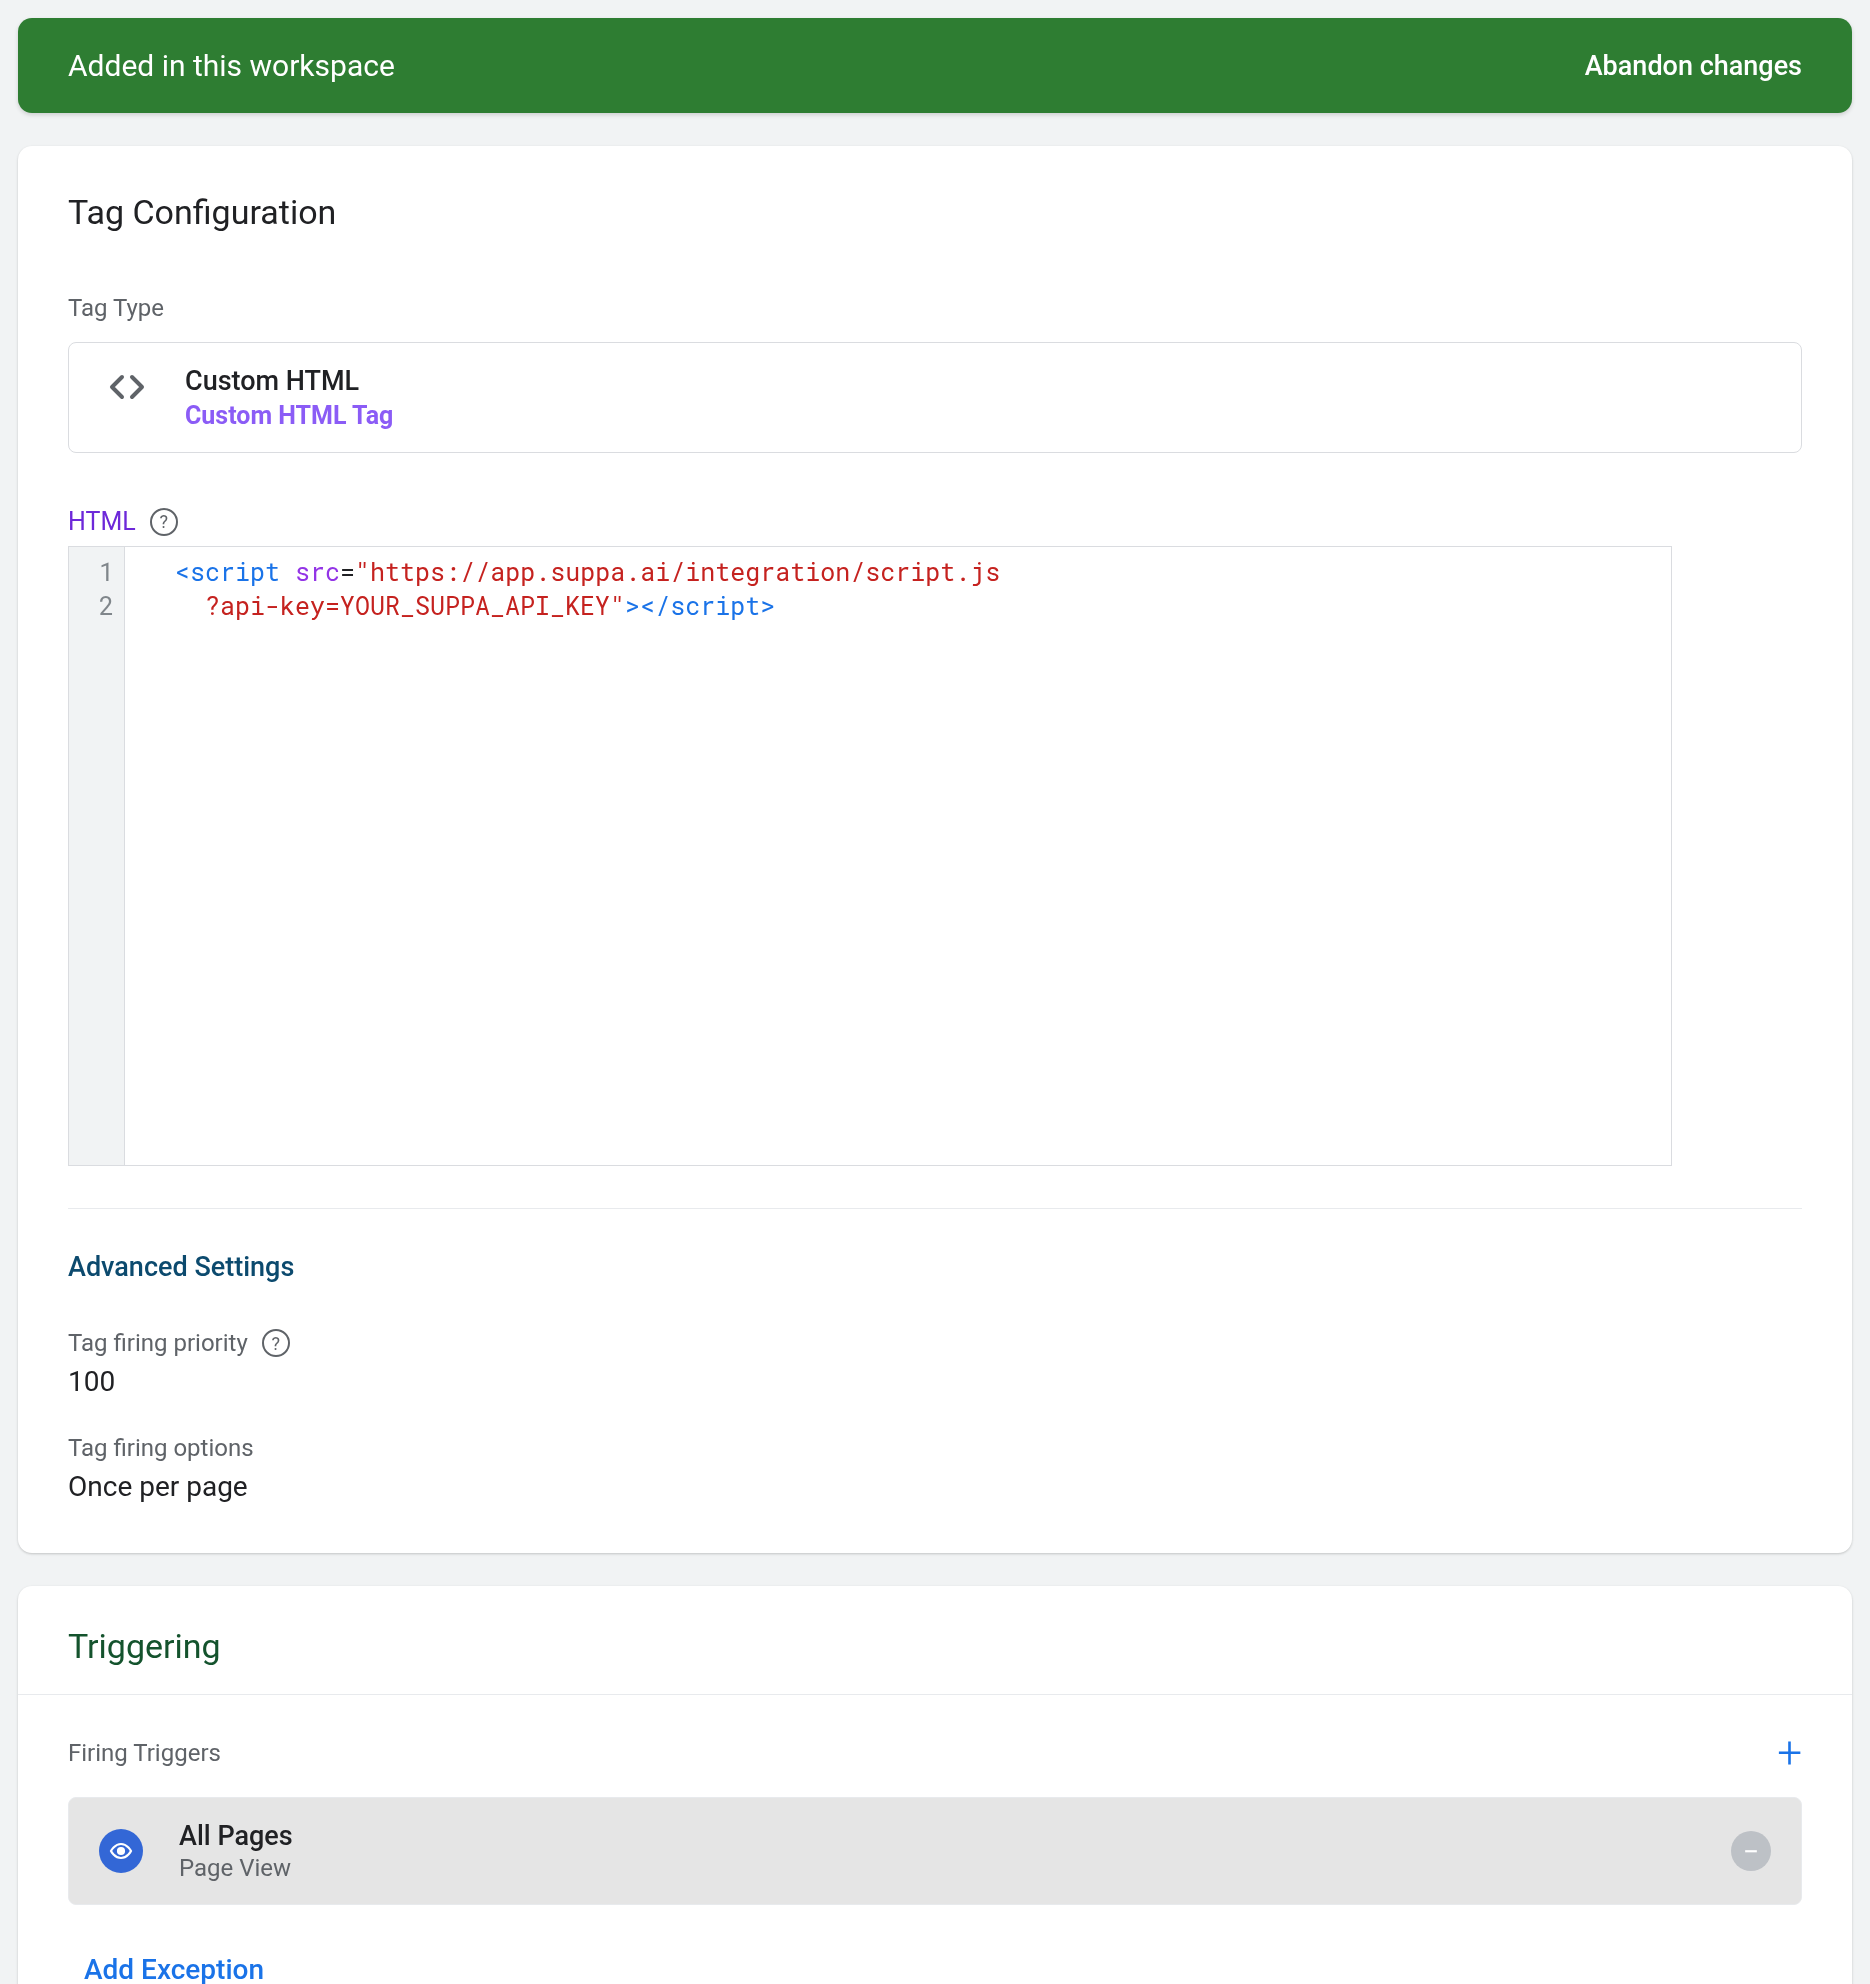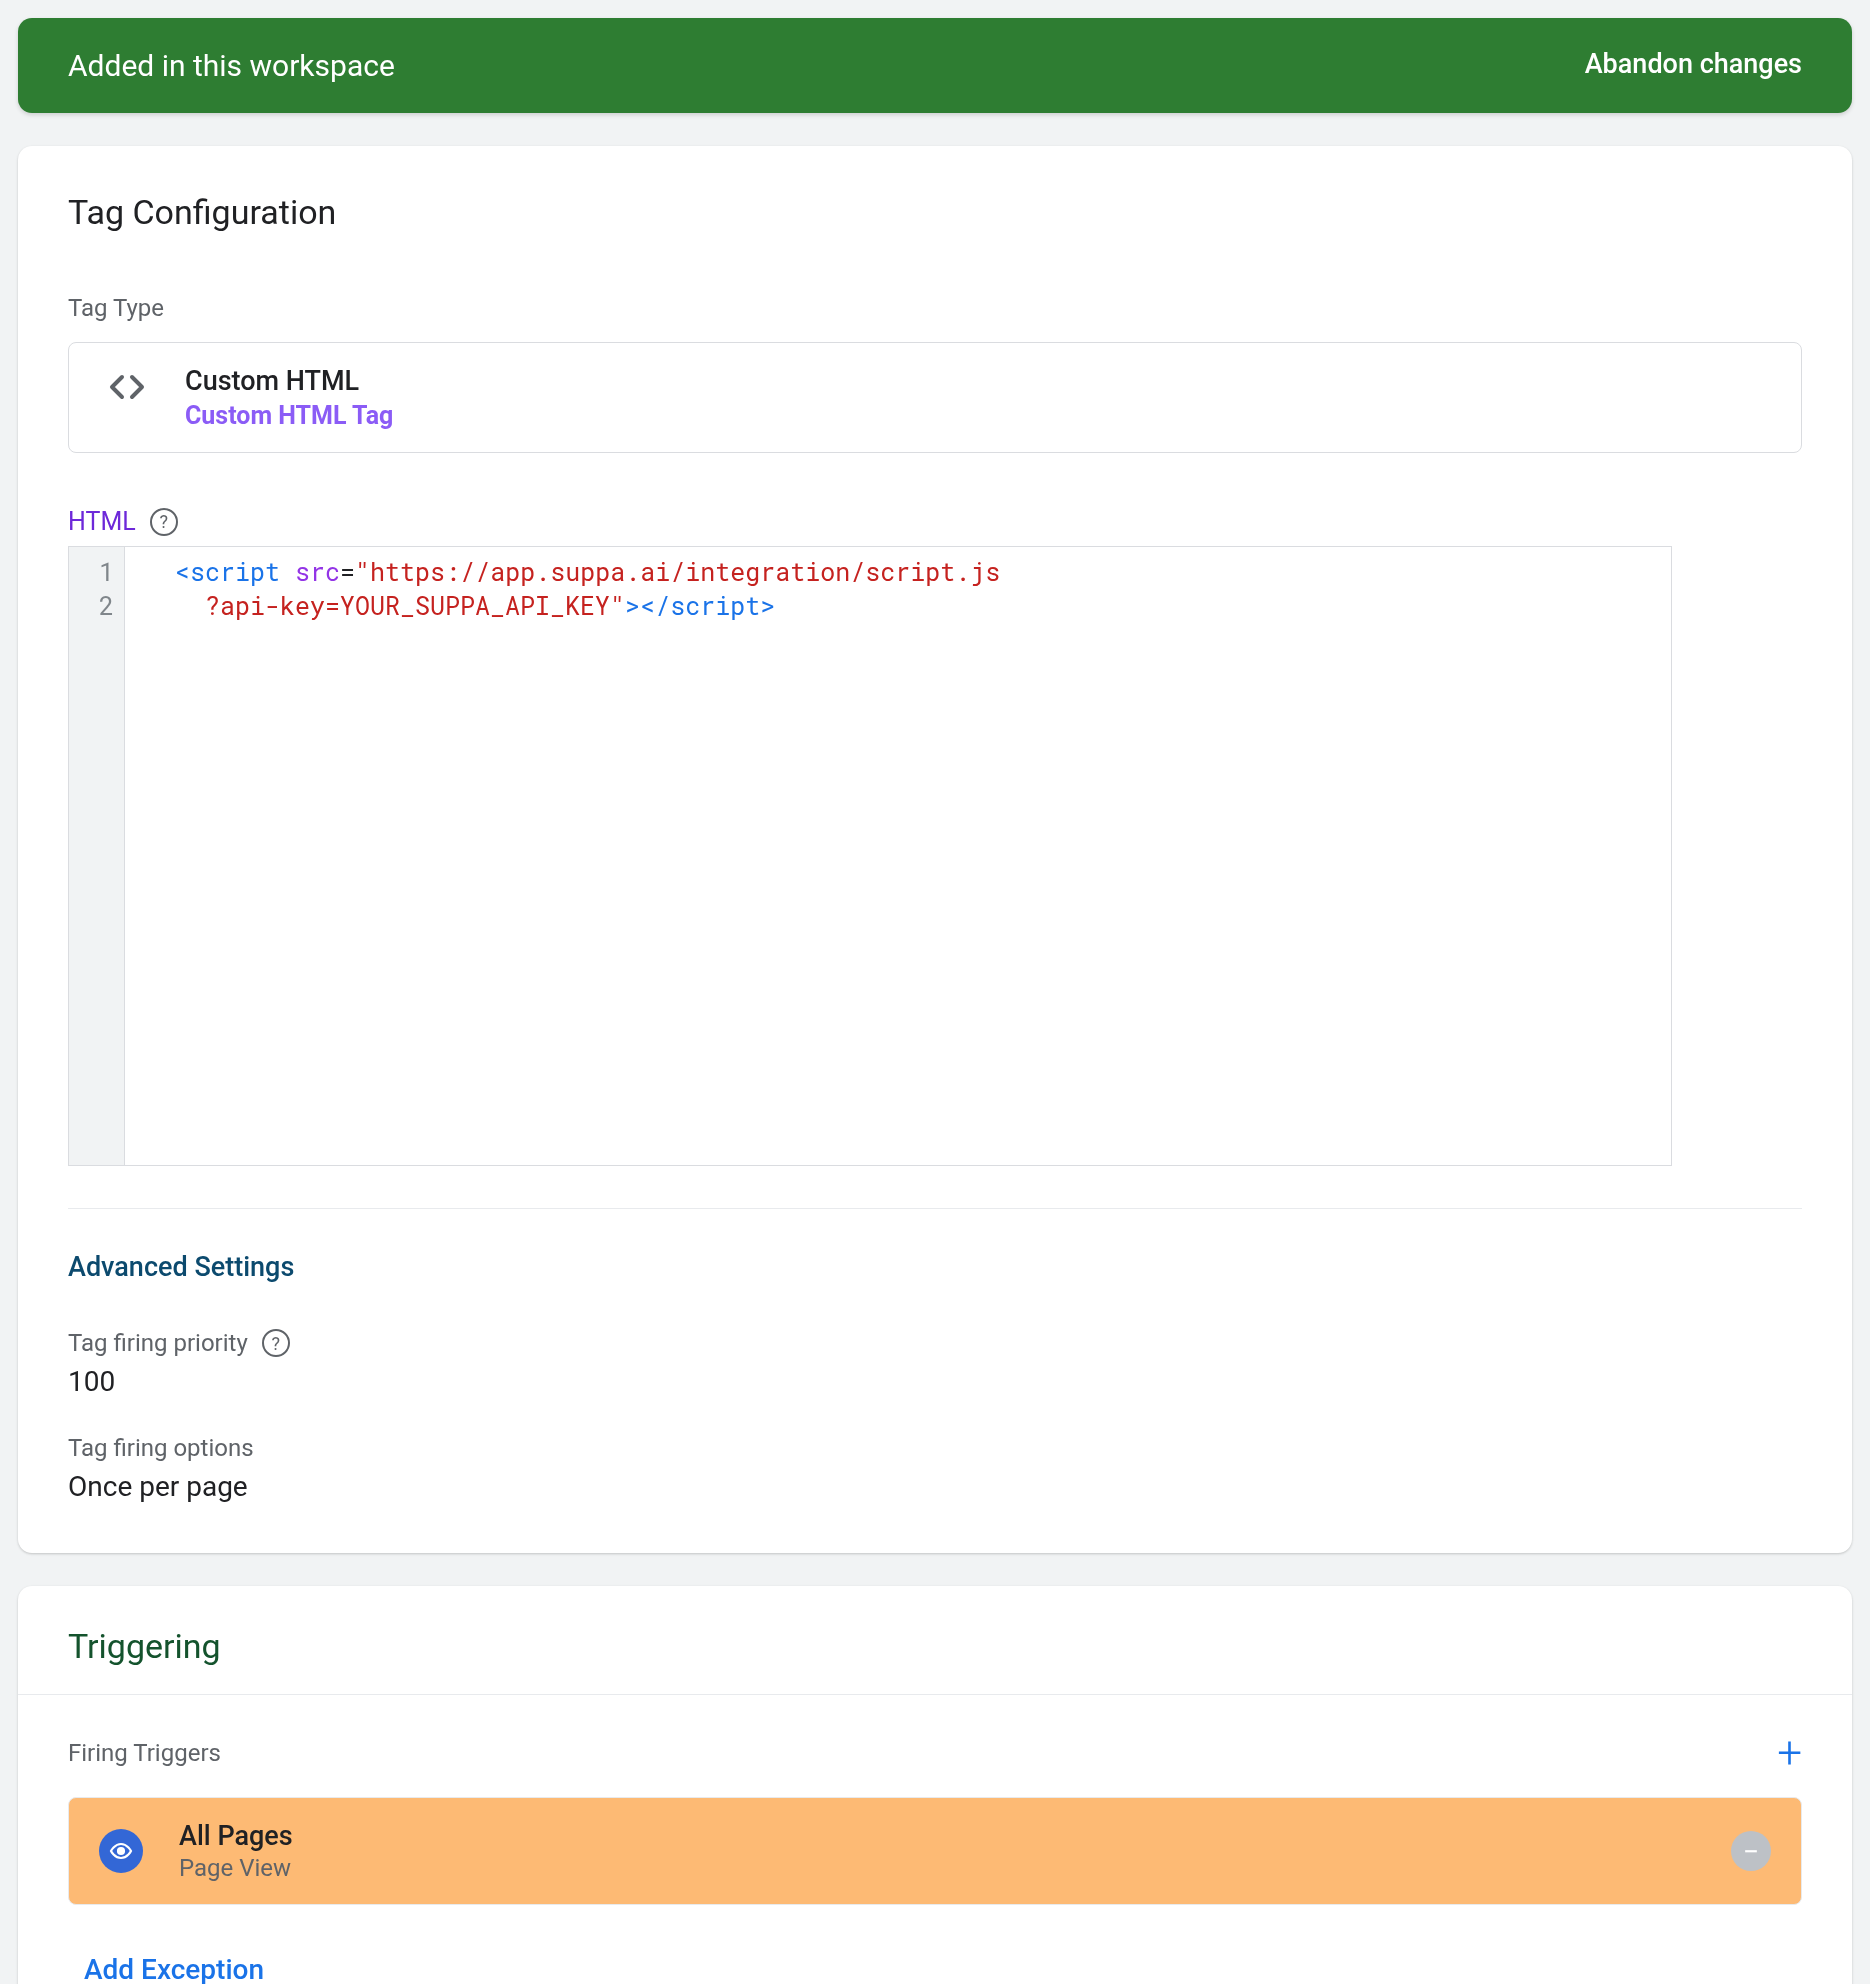"Added in this workspace" .banner { align-items: none -> center }
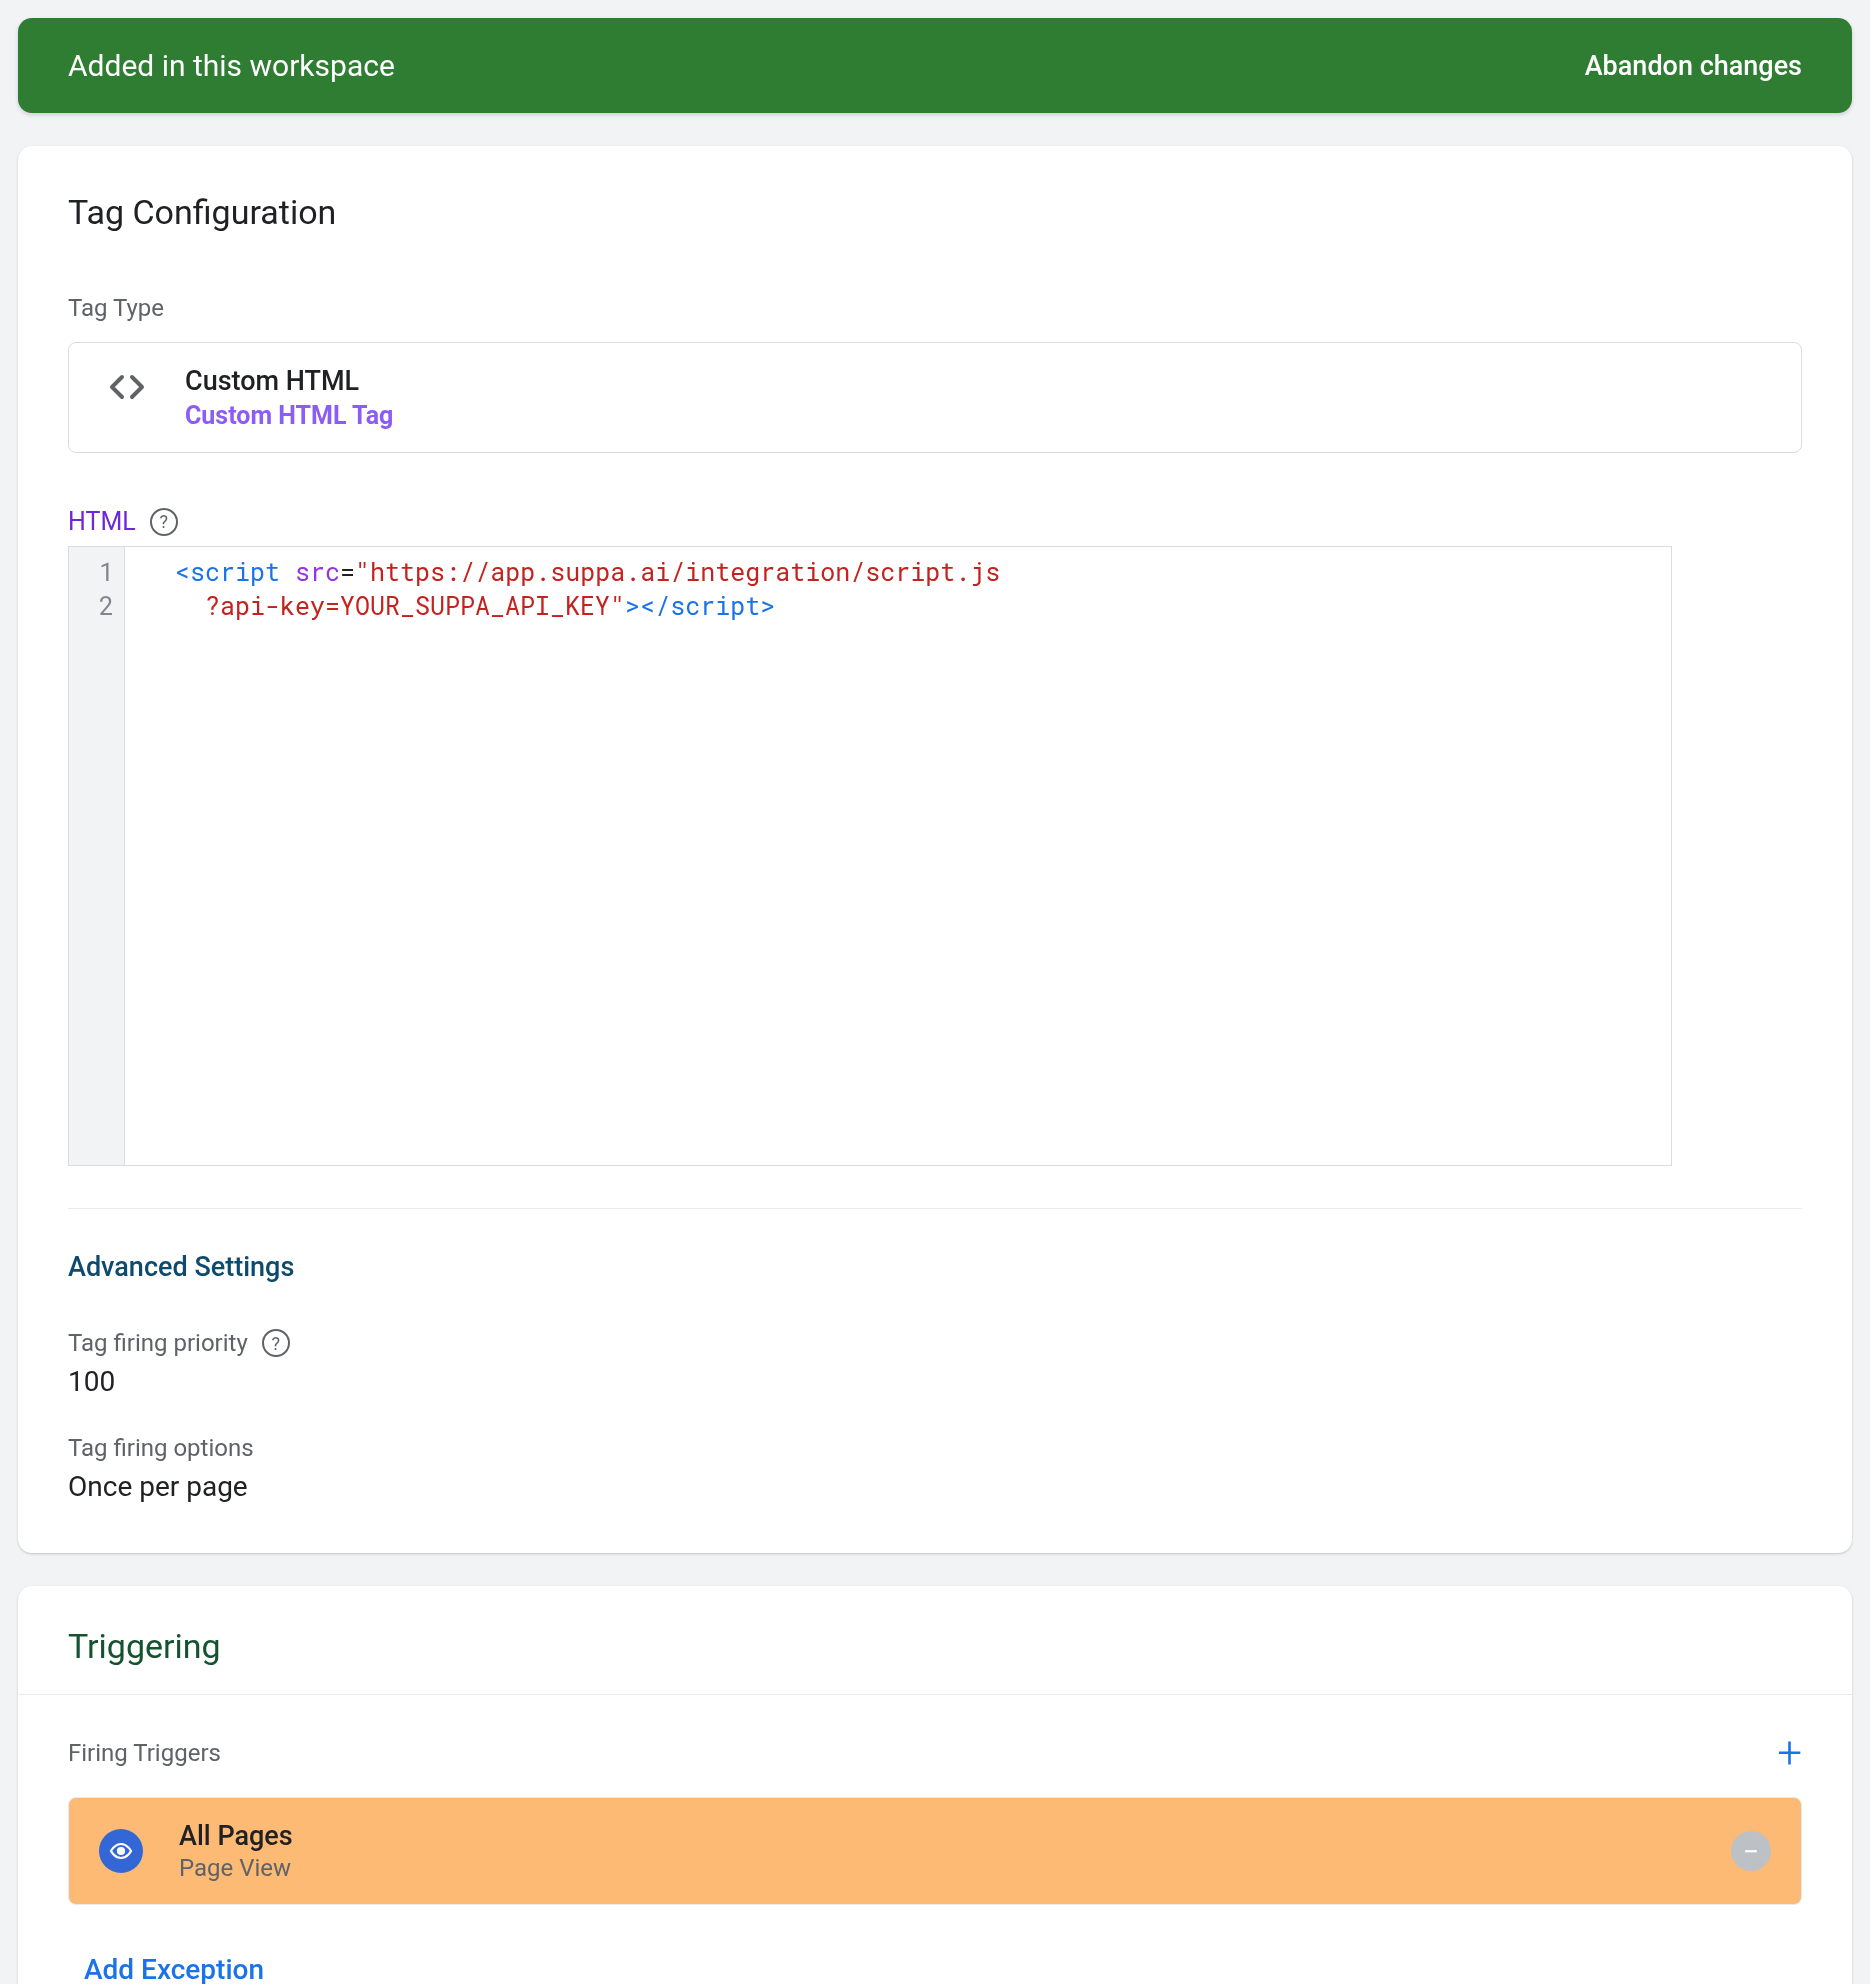"All Pages" .trigger-row { background: #fdba74 -> #e5e5e5 }
